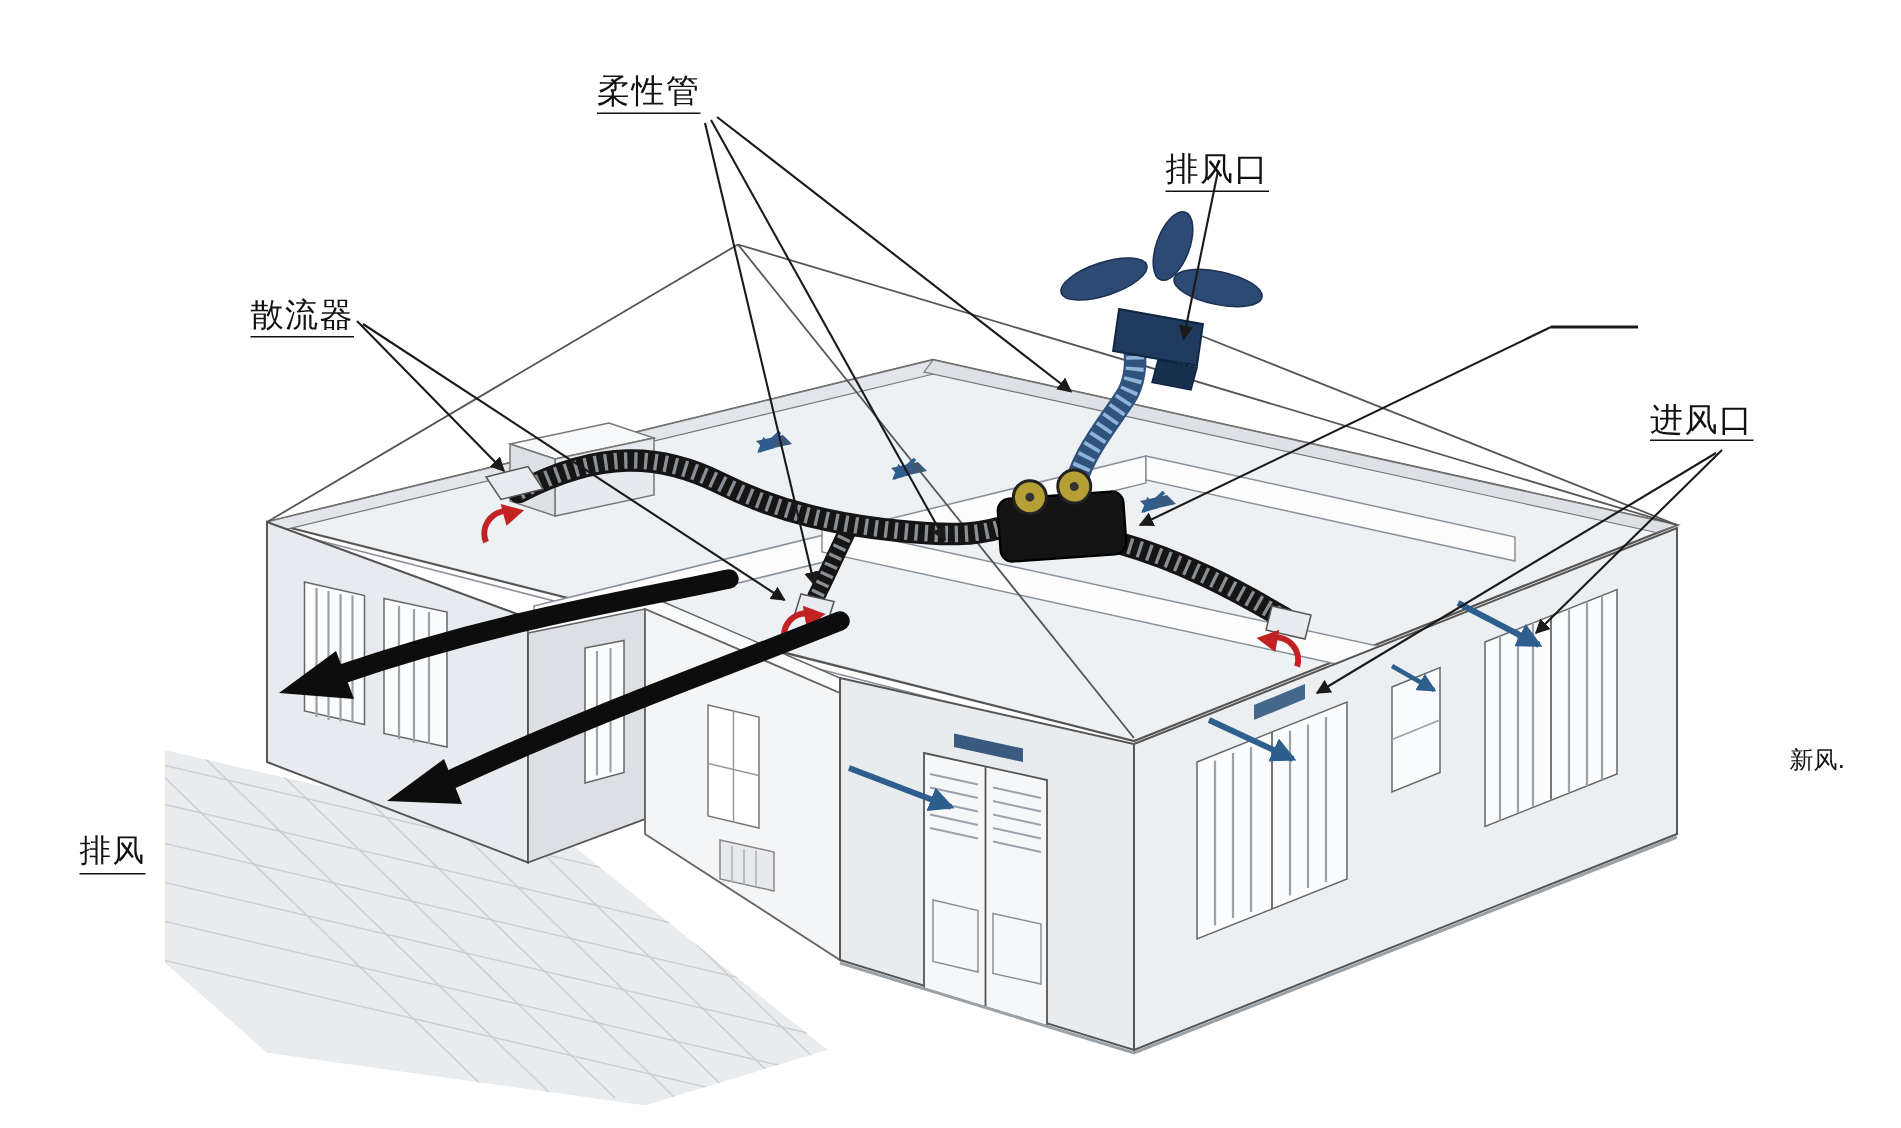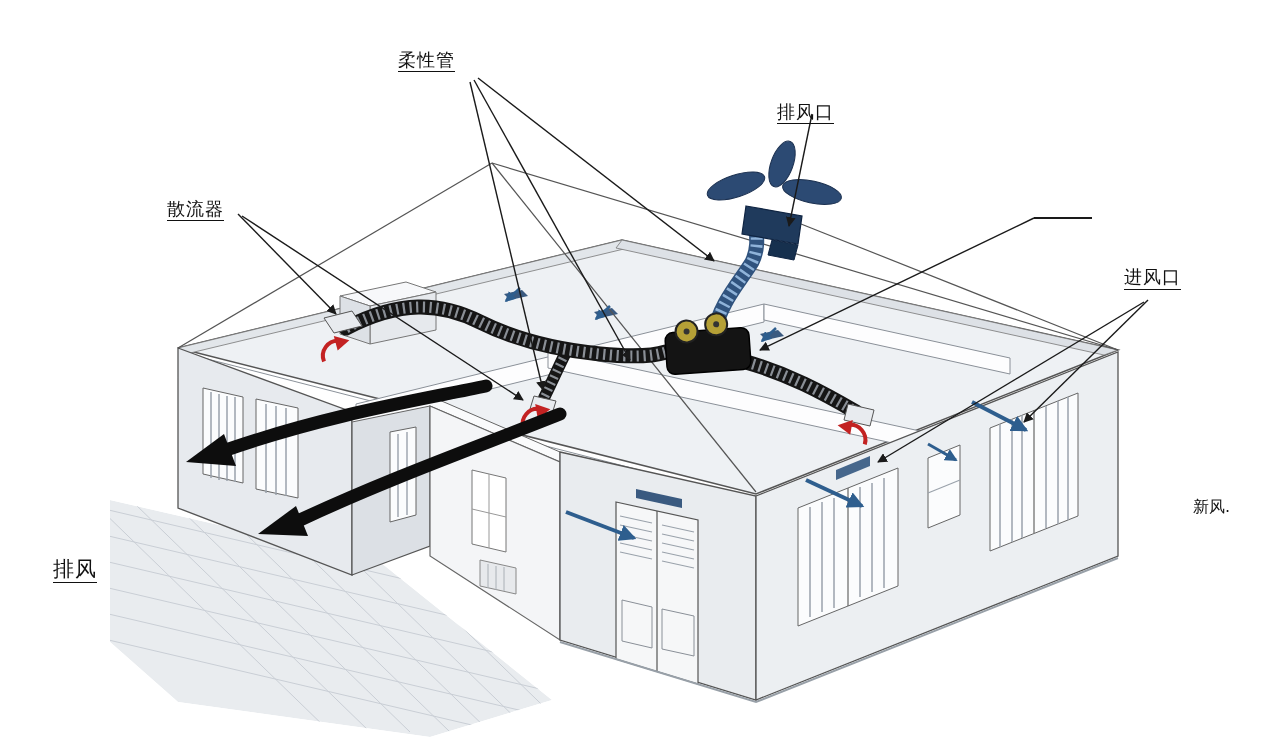"柔性管" .diagram-label { font-size: 18px -> 22px }
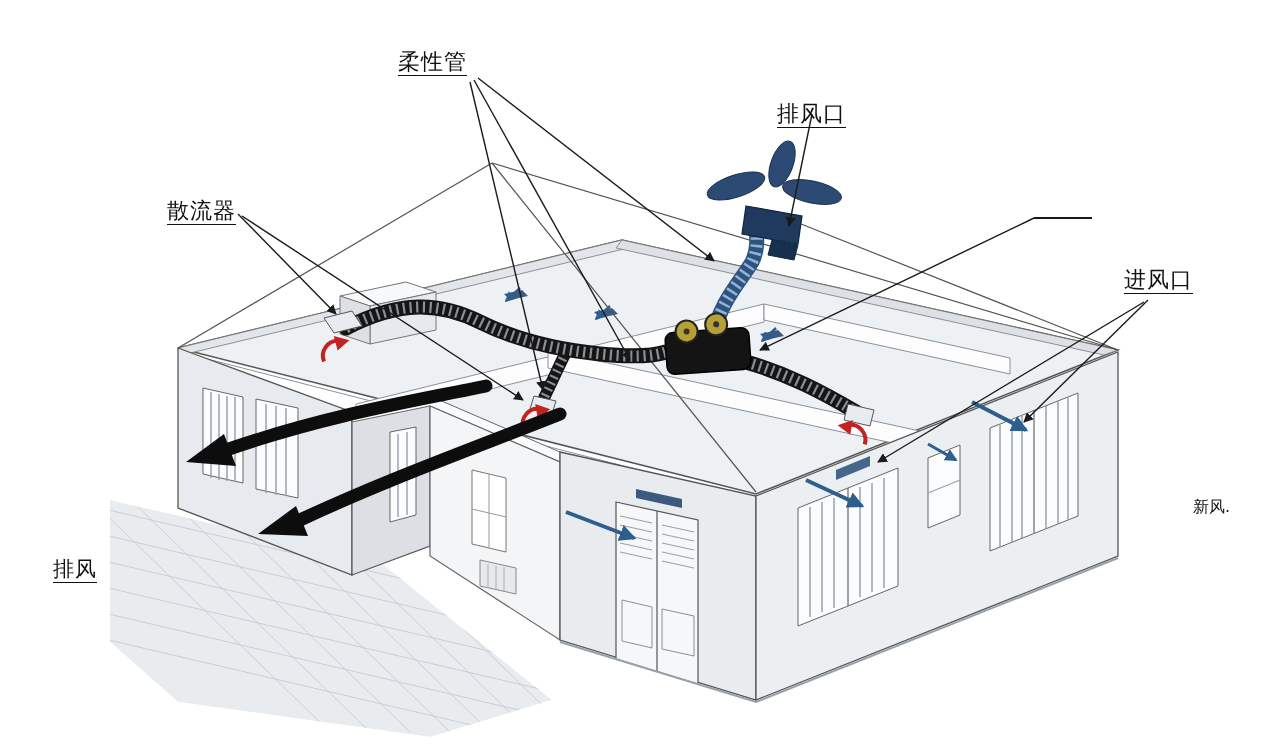"进风口" div.diagram-label { left: 1124px -> 1100px }
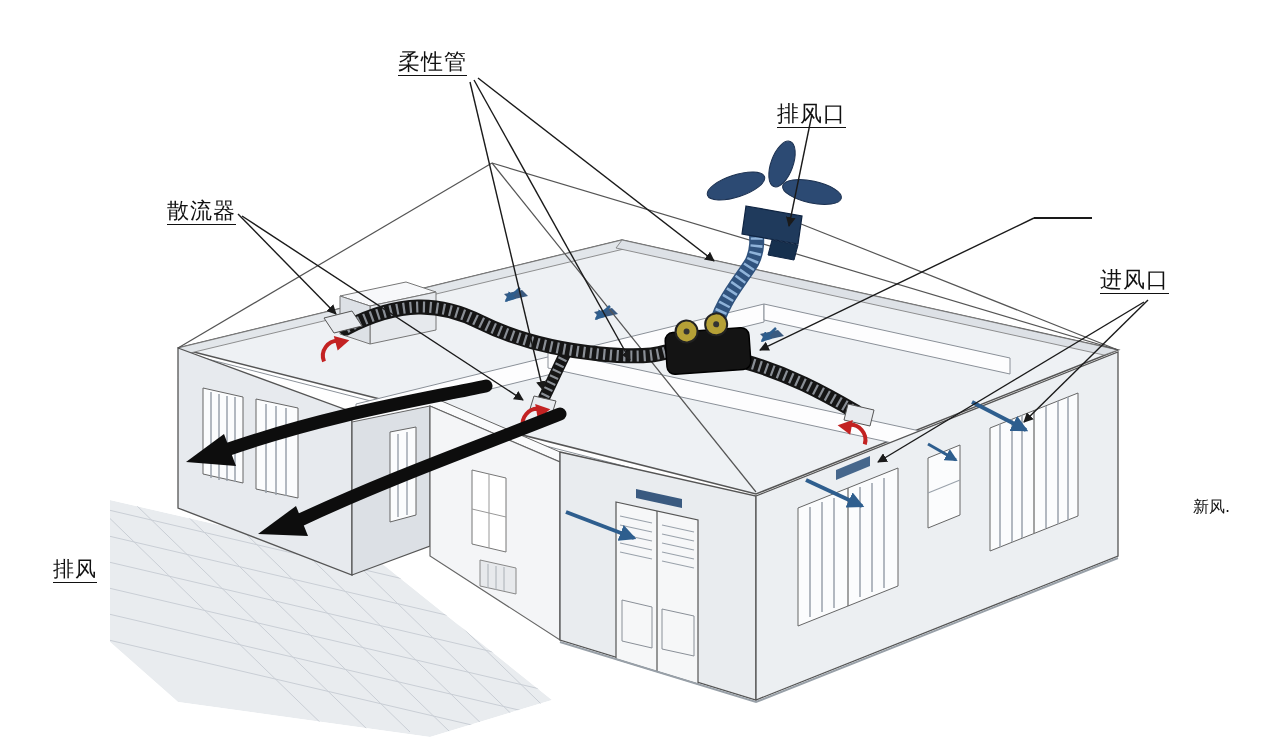"排风" .diagram-label.big { font-family: none -> Liberation Mono, monospace }
